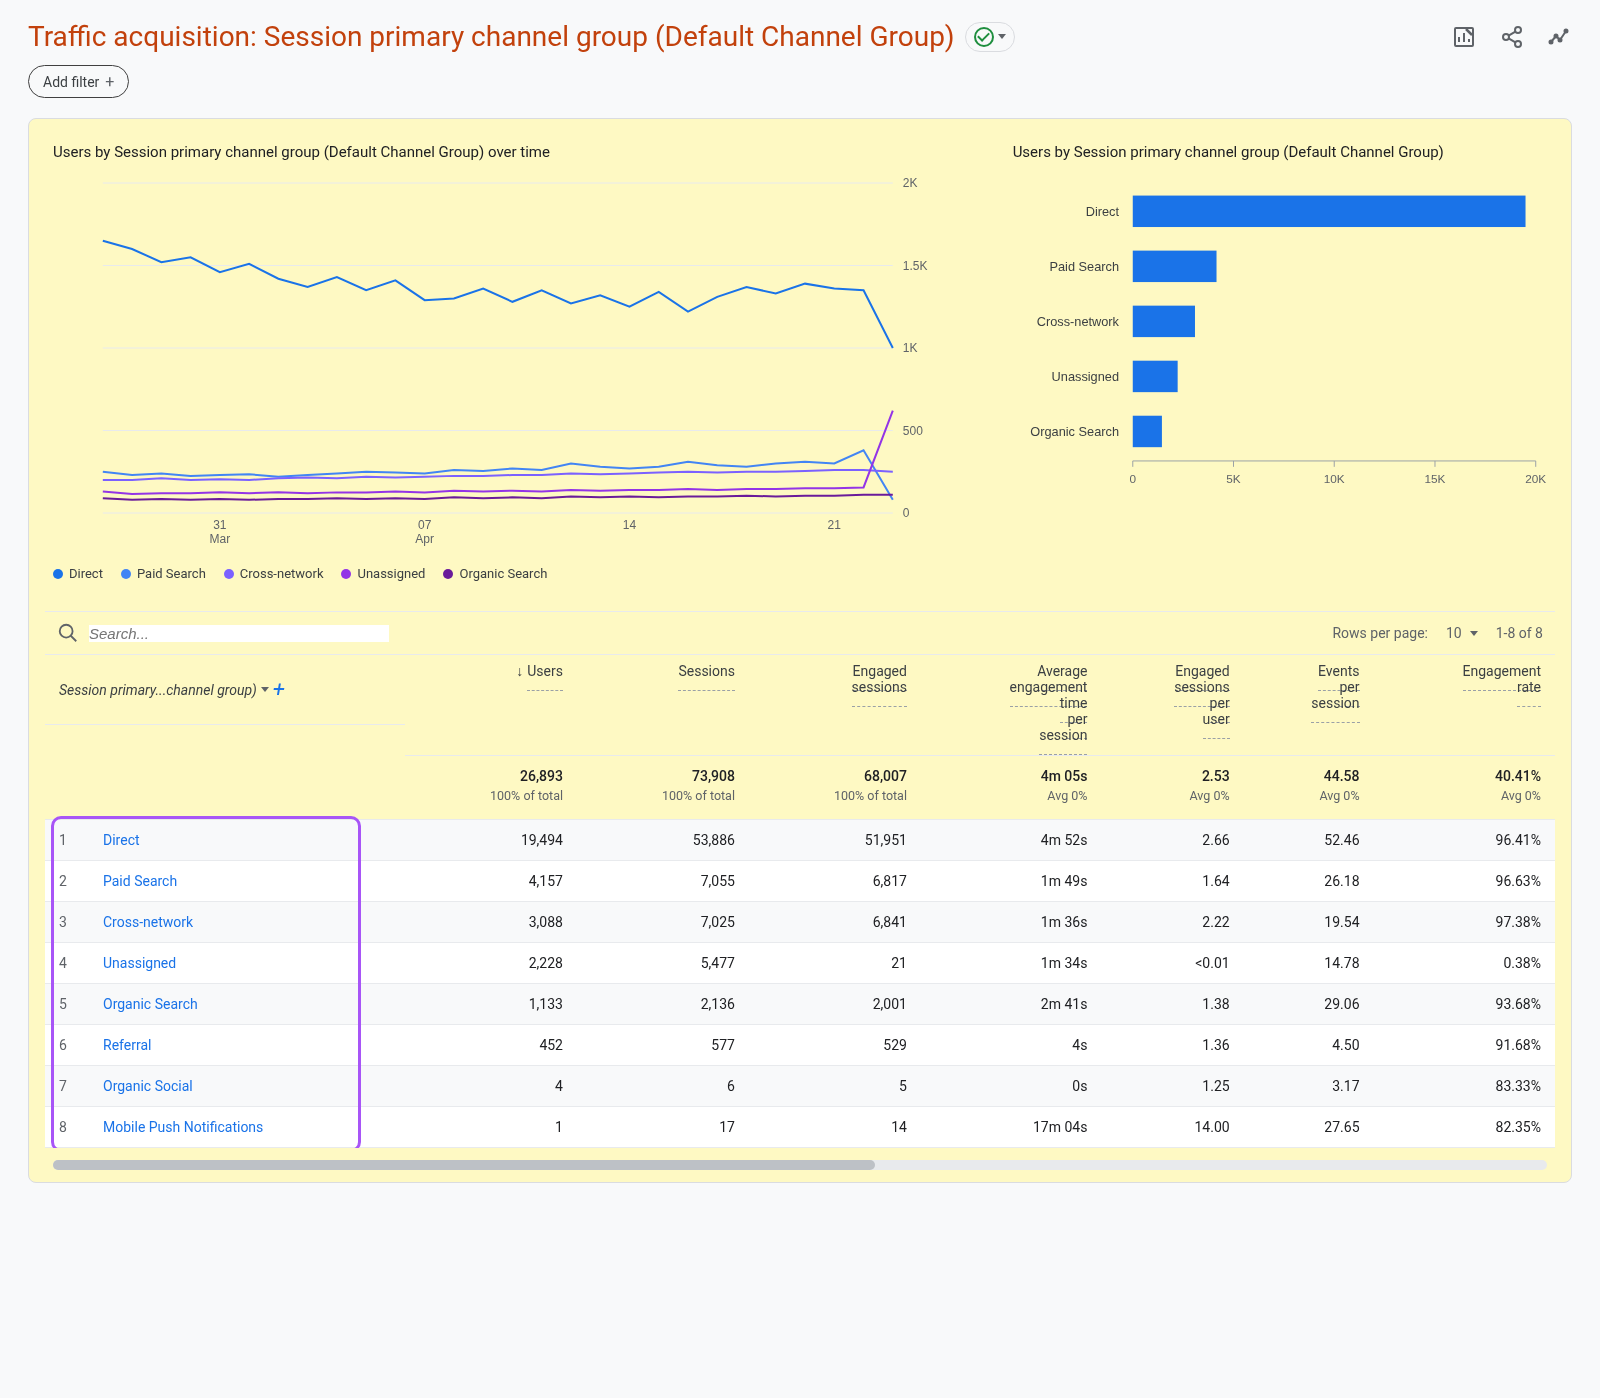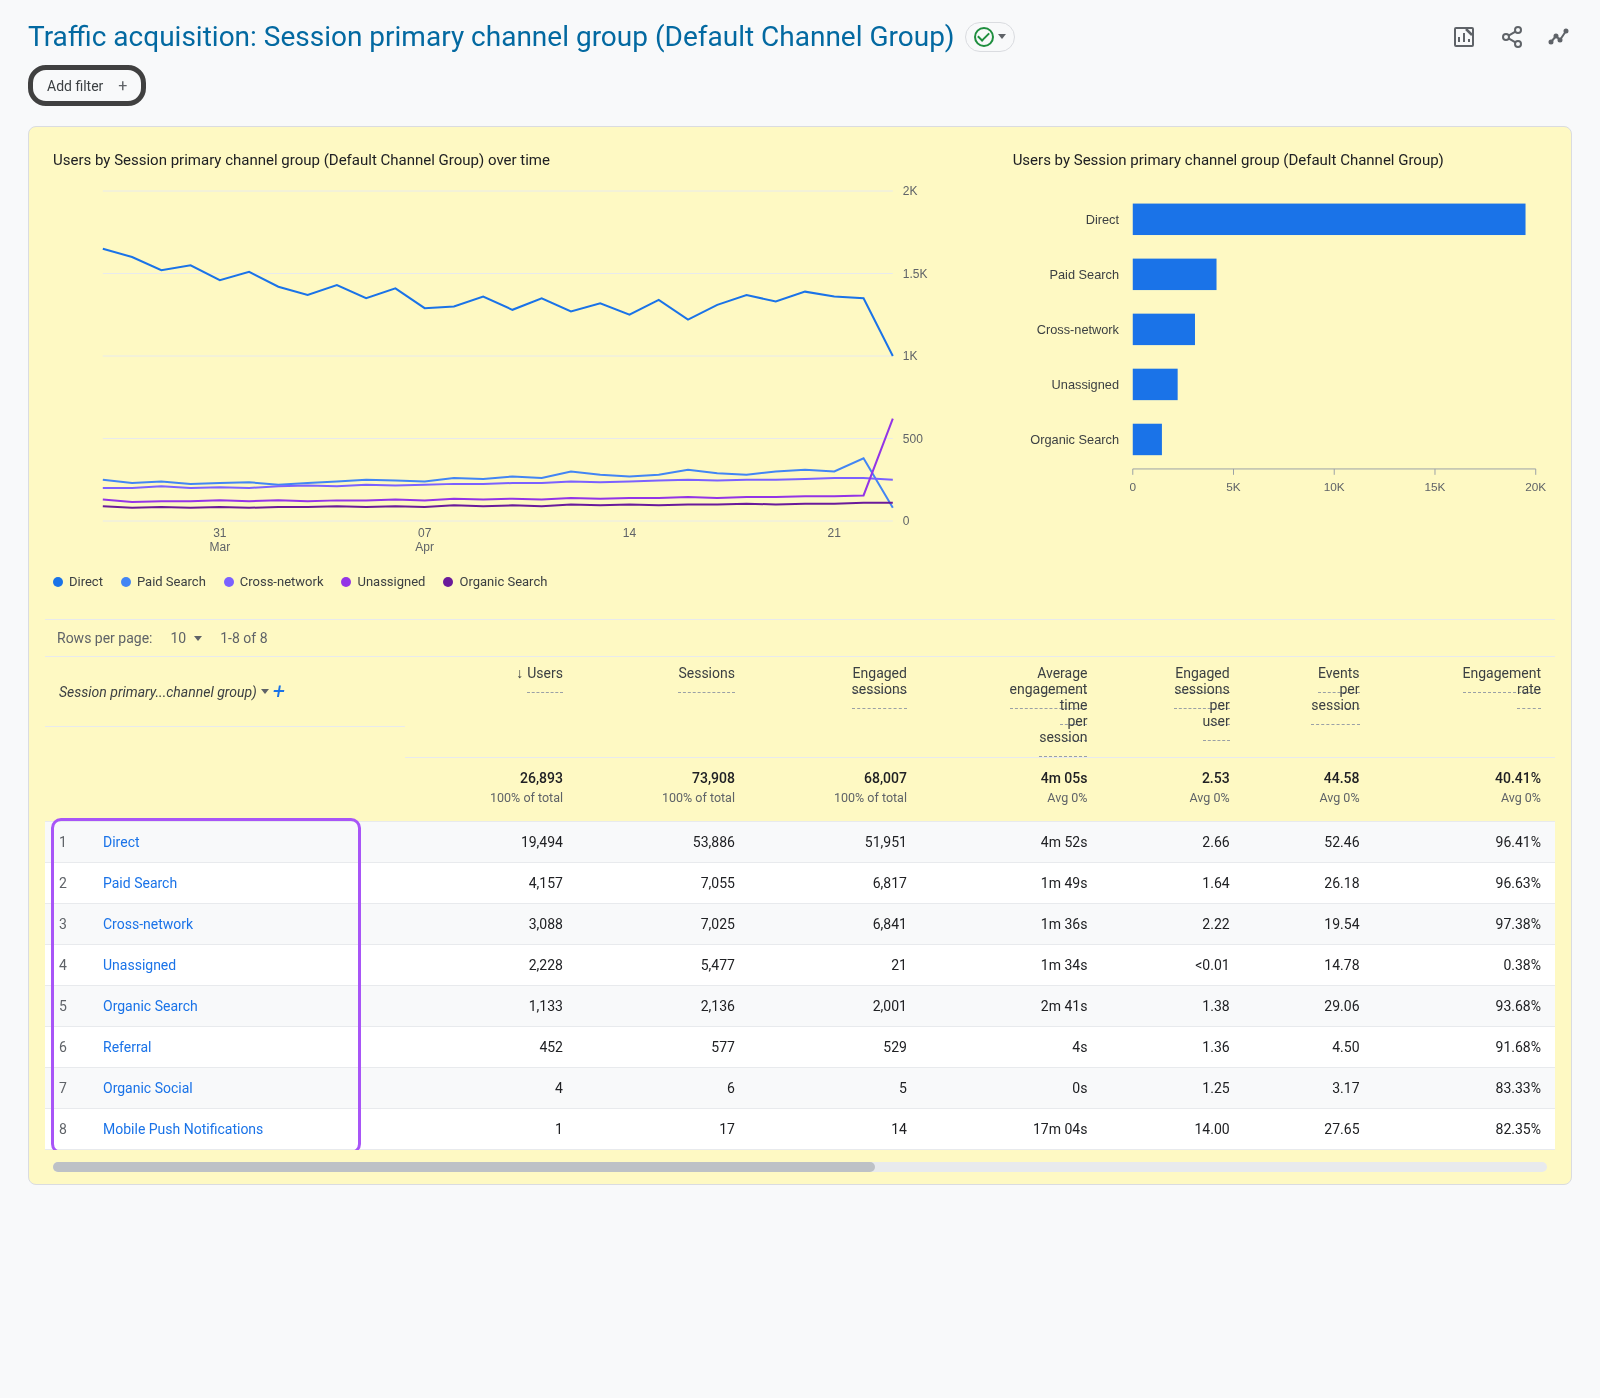"Traffic acquisition: Session primary" .page-title { color: #0369a1 -> #c2410c }
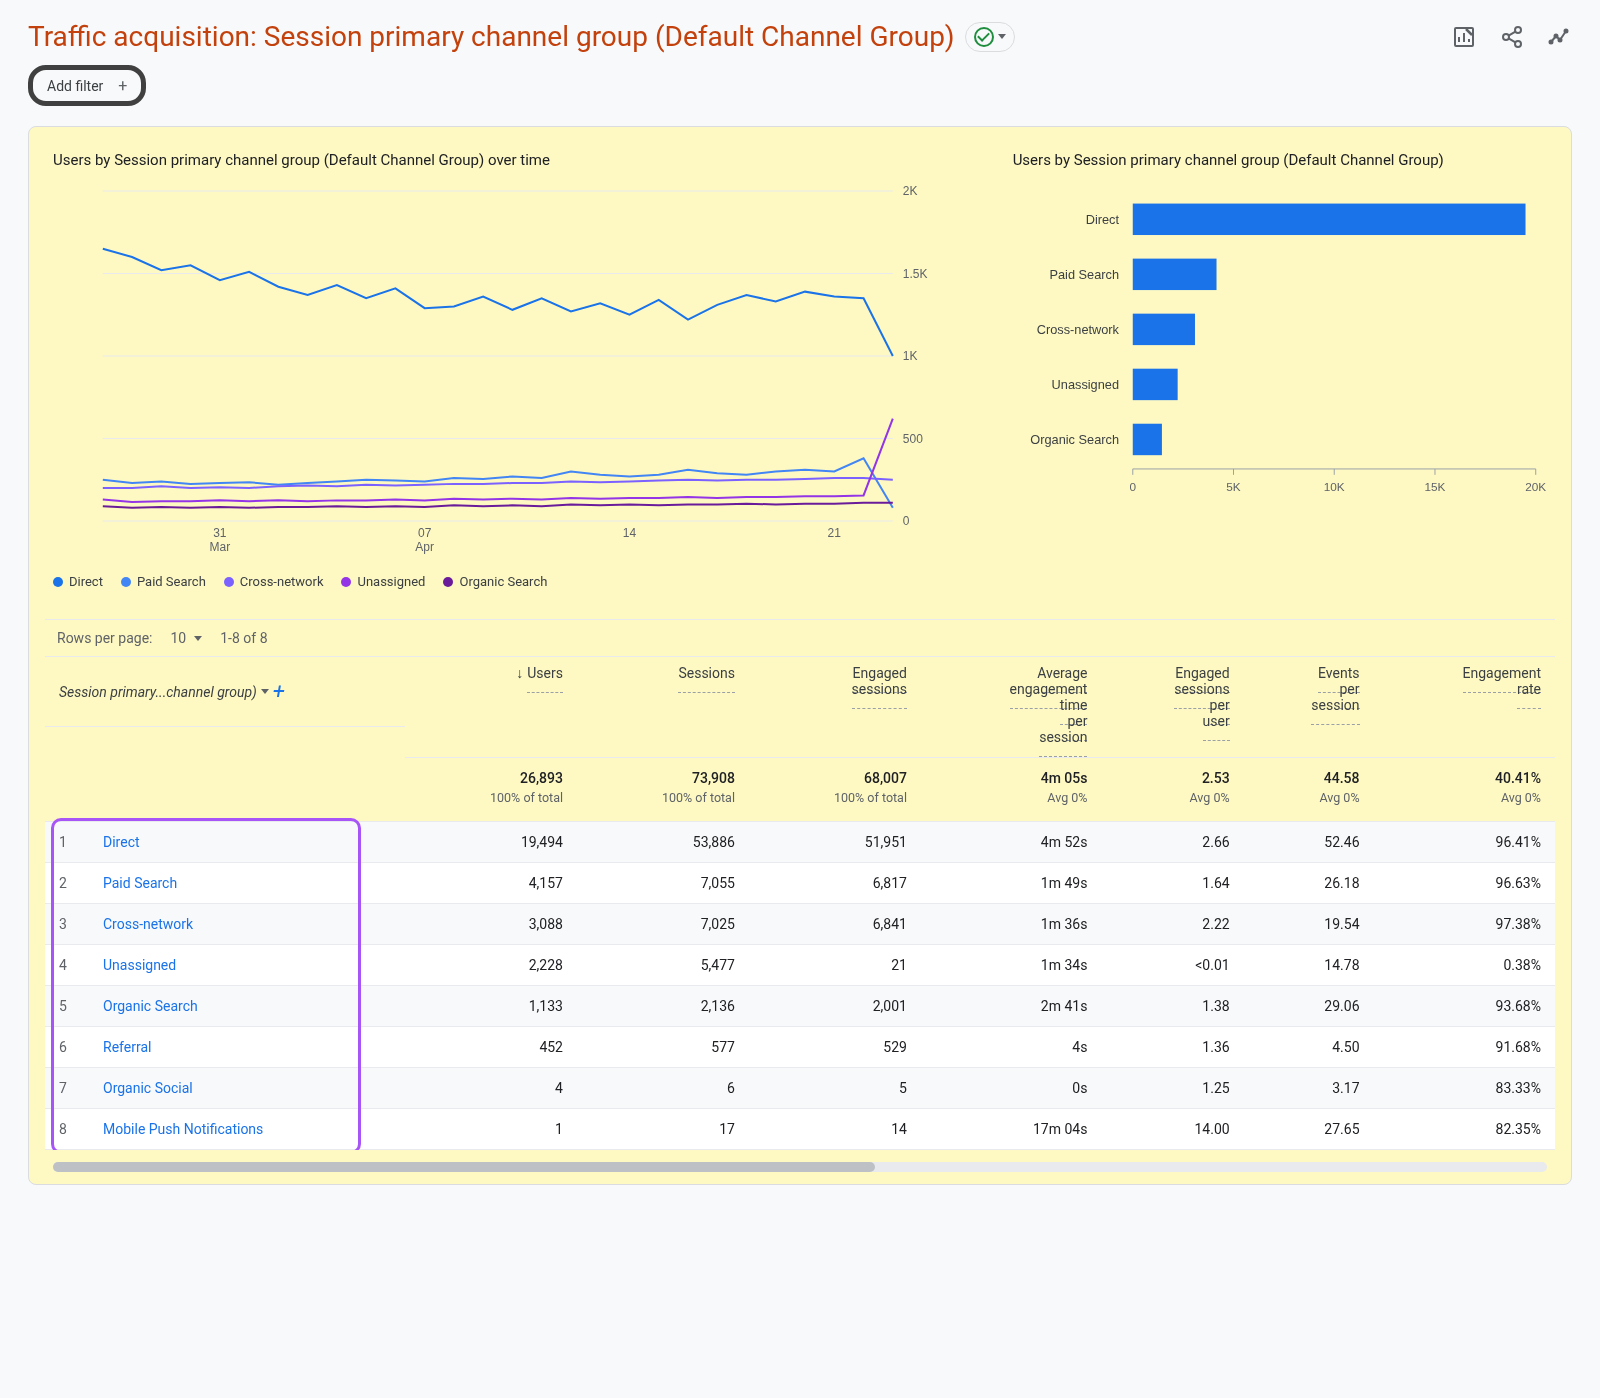"Add filter" .filter-chip { border: 5px solid #404040 -> 1px solid #404040; gap: 15px -> 6px }
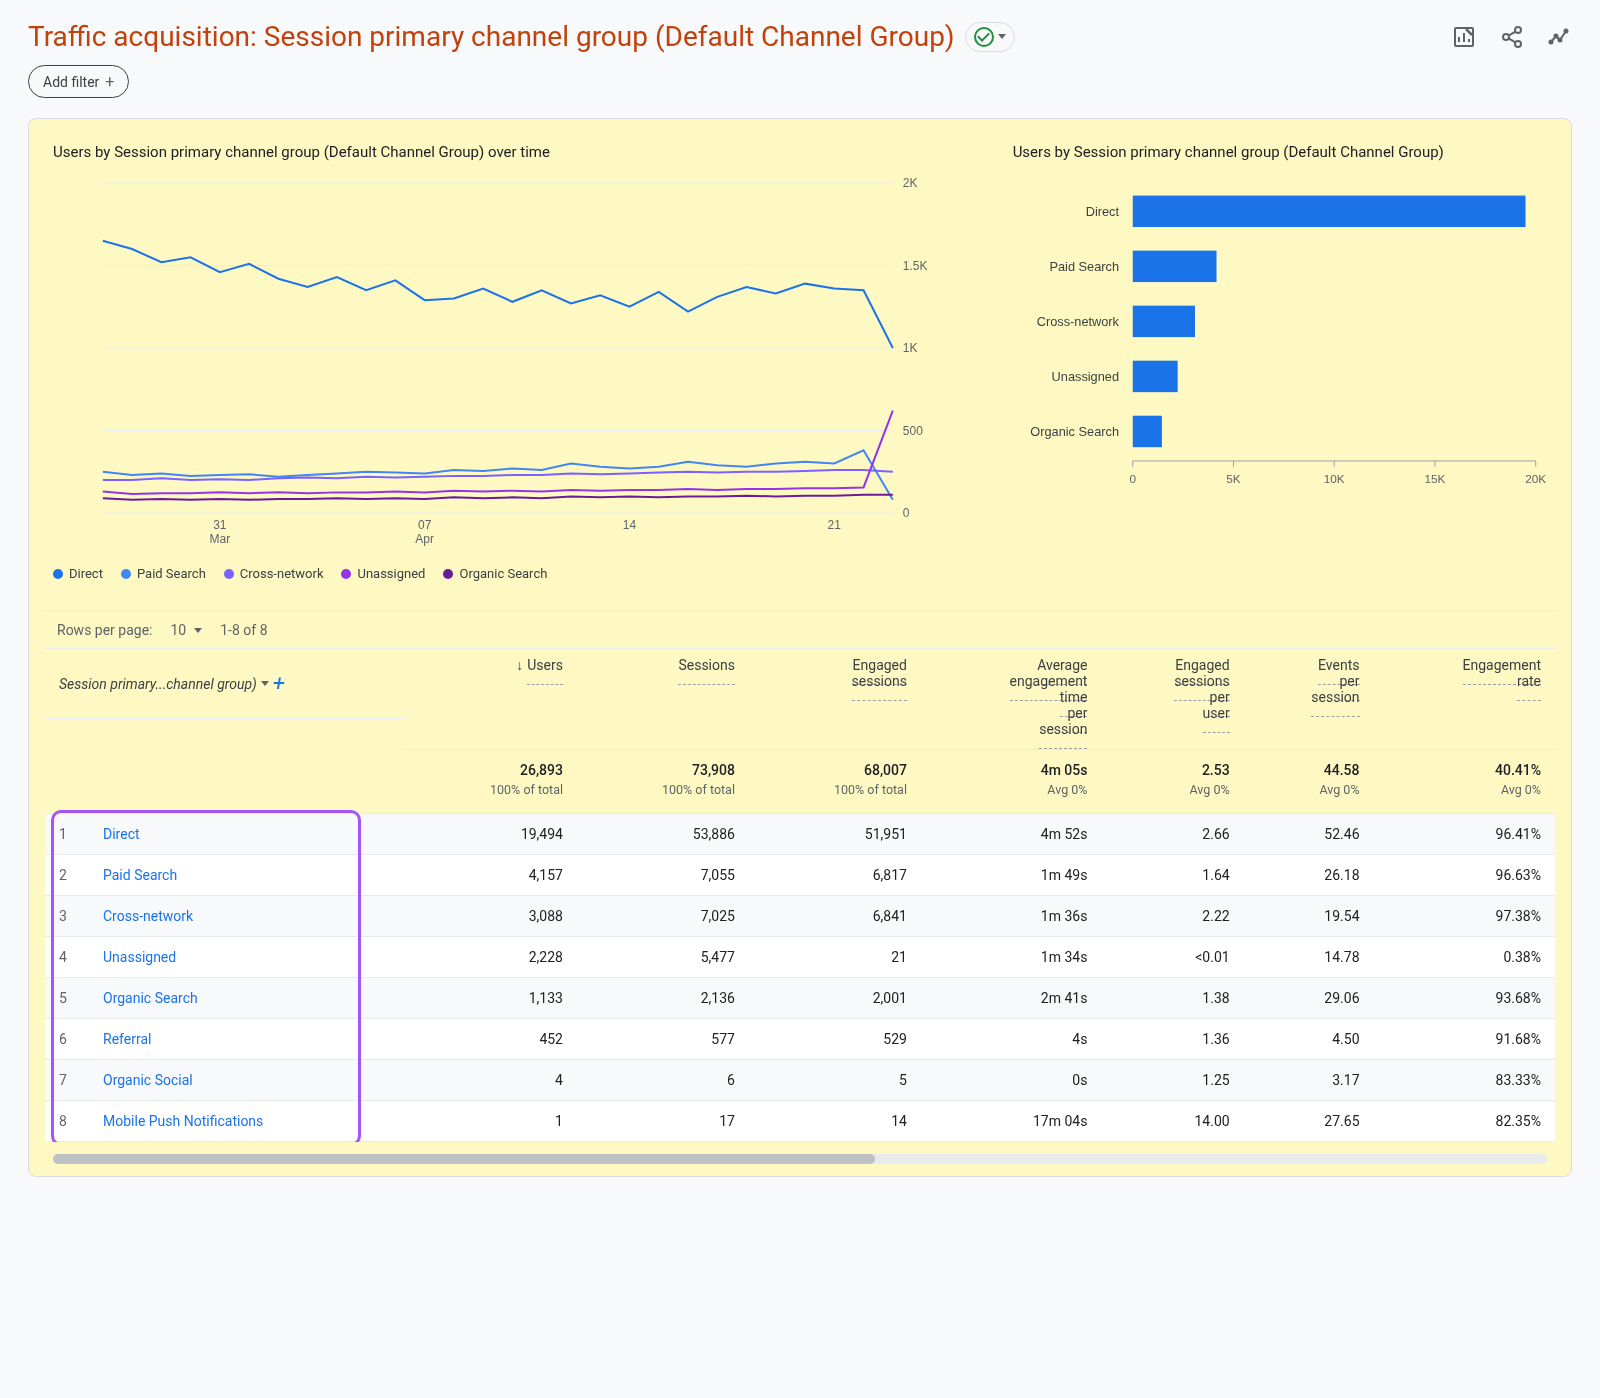"Search..." div.search-wrap { html: none -> <div> <svg> <circle></circle> <path></path> </svg> <input> </div> }
